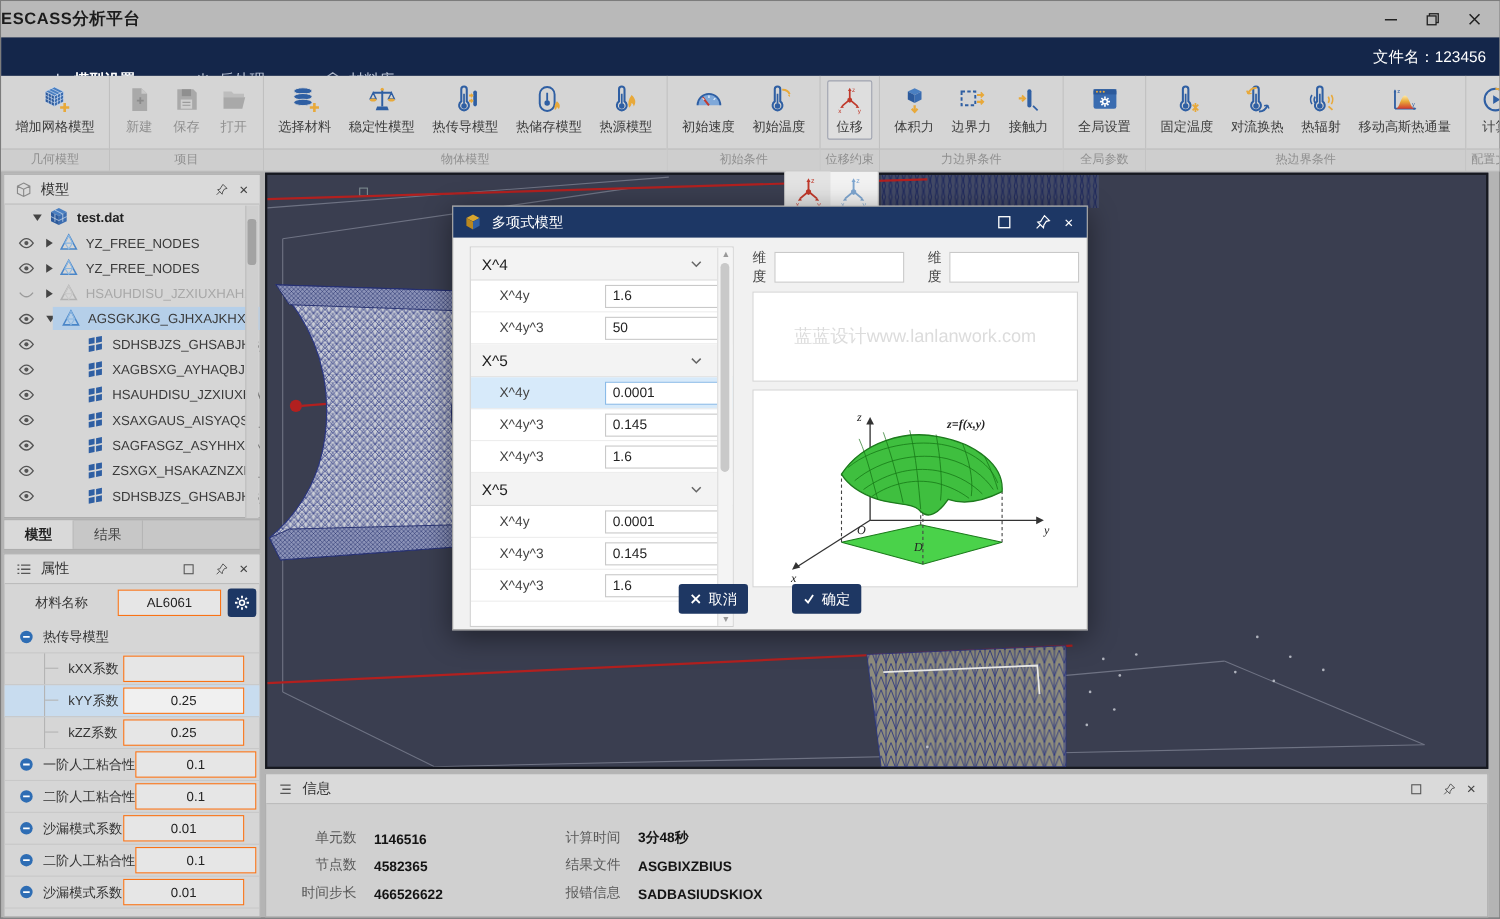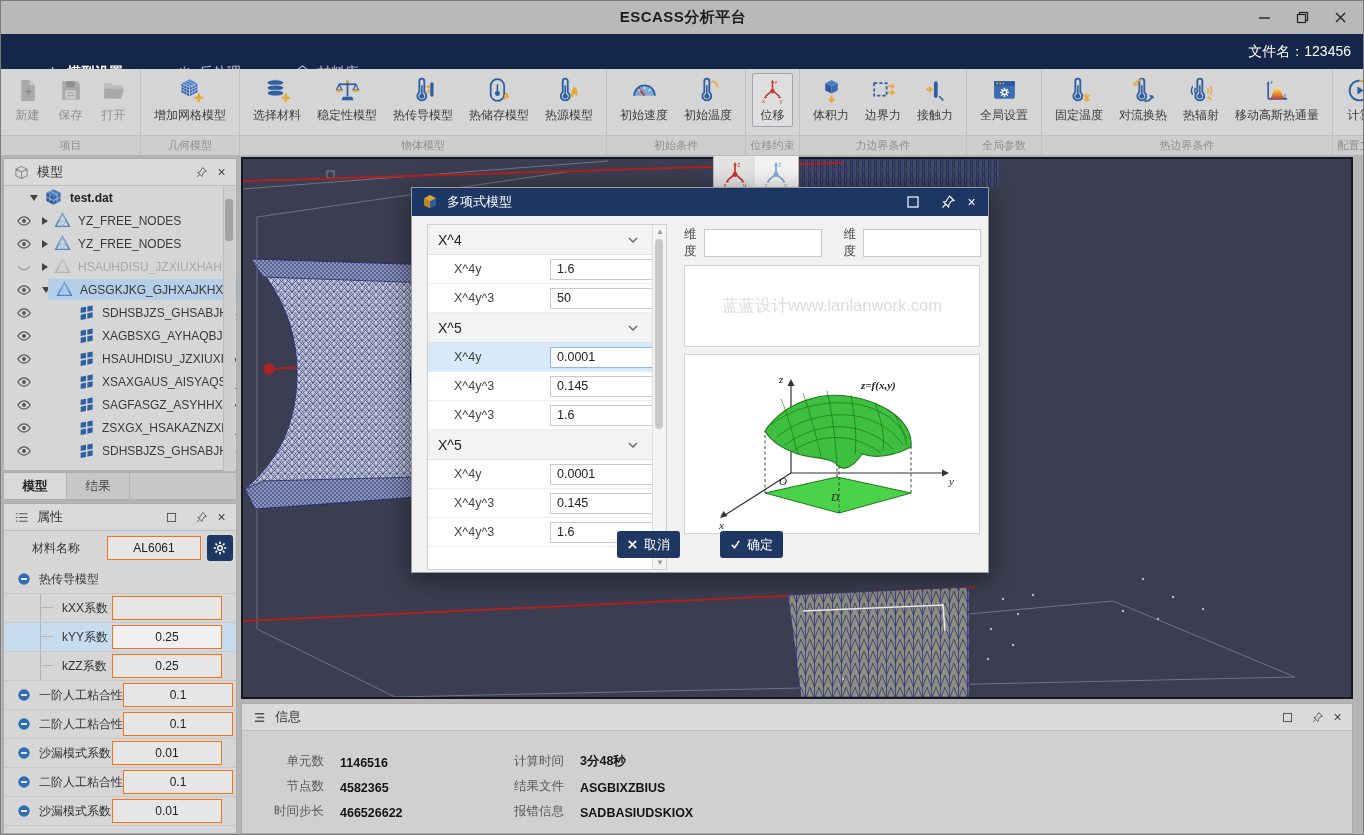"ESCASS分析平台" #titlebar .title { text-align: center -> none }
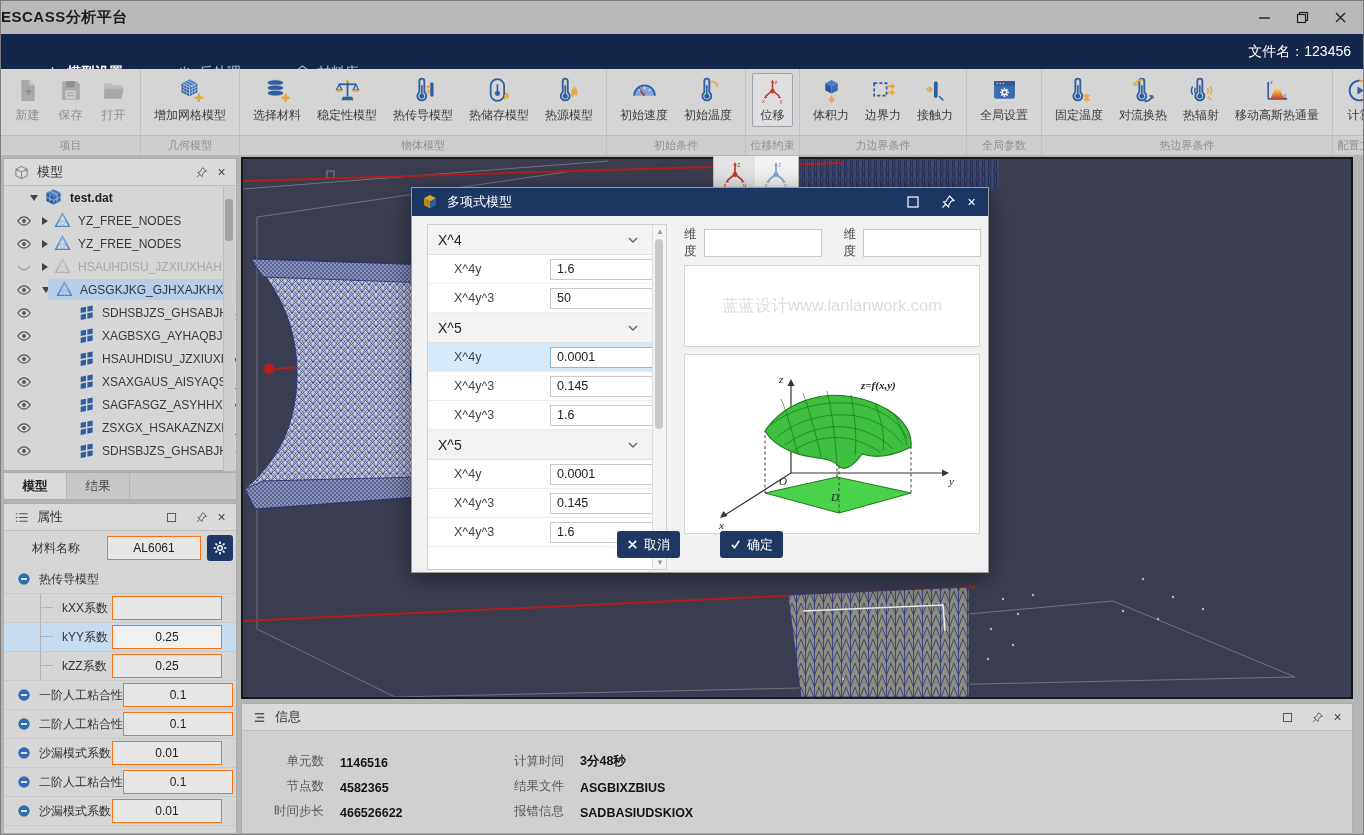"新建" div.rgroup { order: before "增加网格模型" -> after "增加网格模型" }
